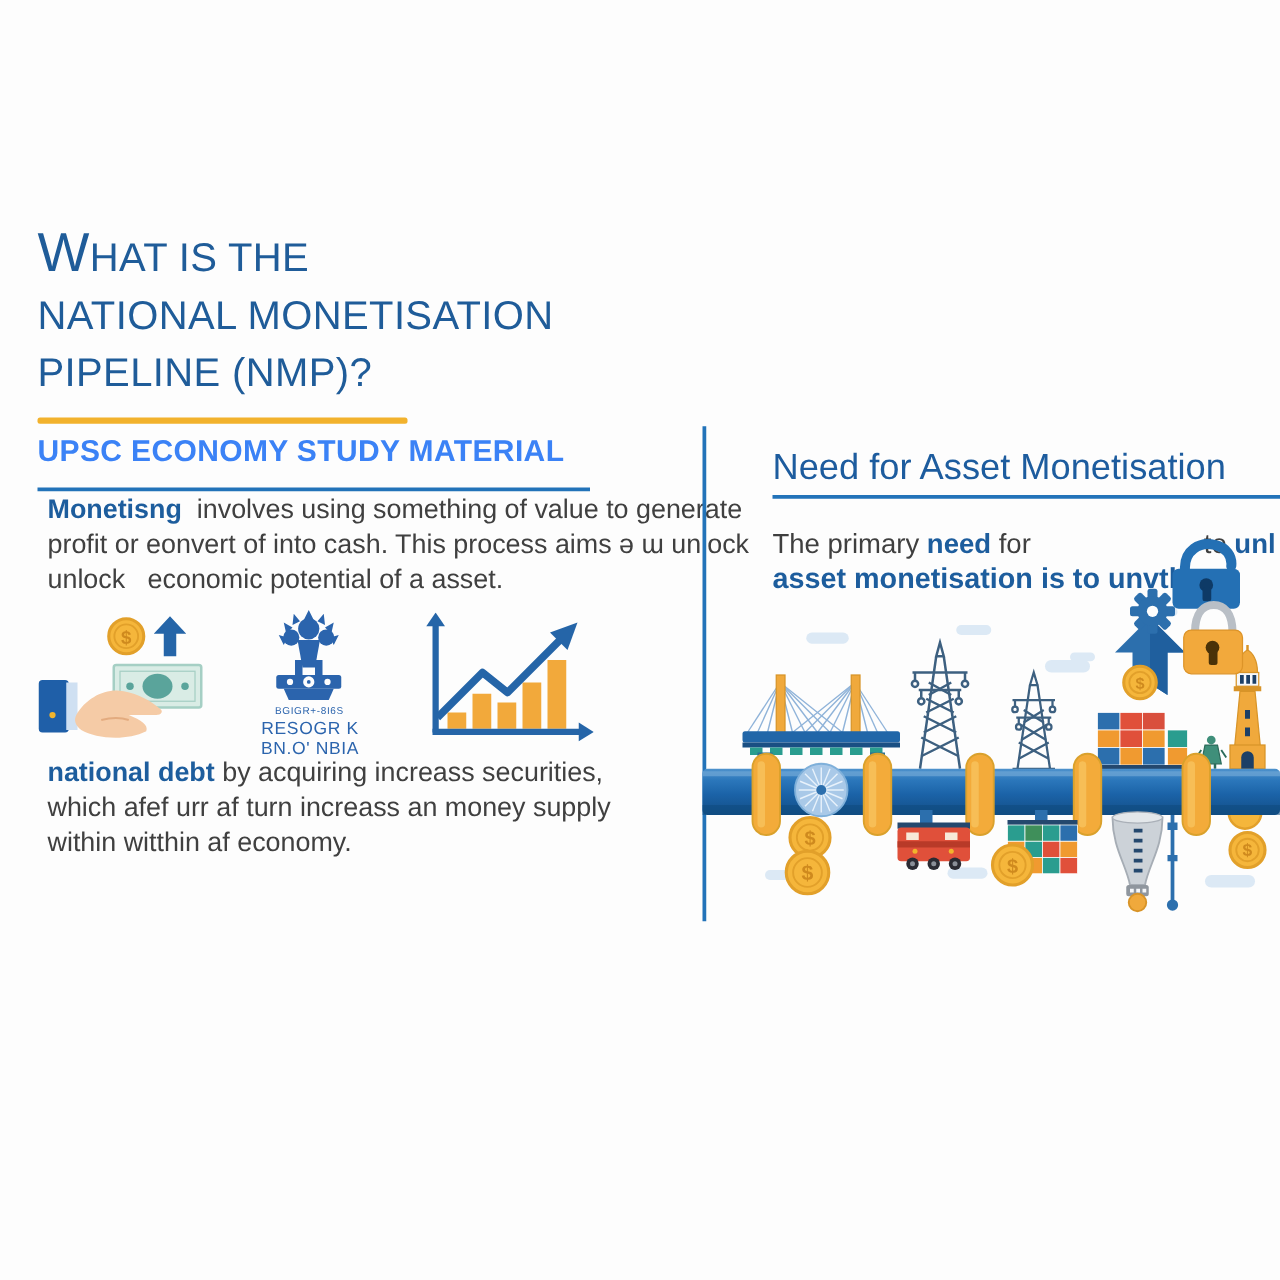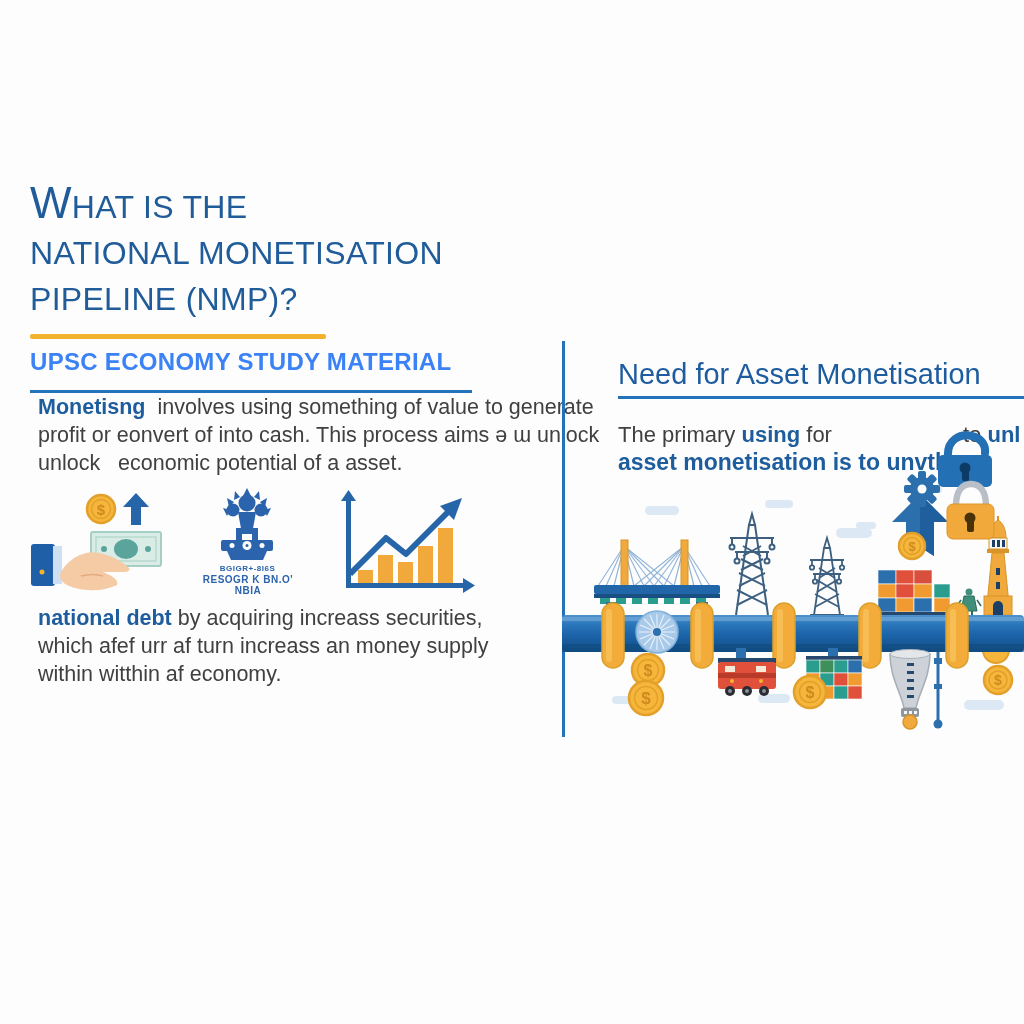"using" span.b { text: using -> need }
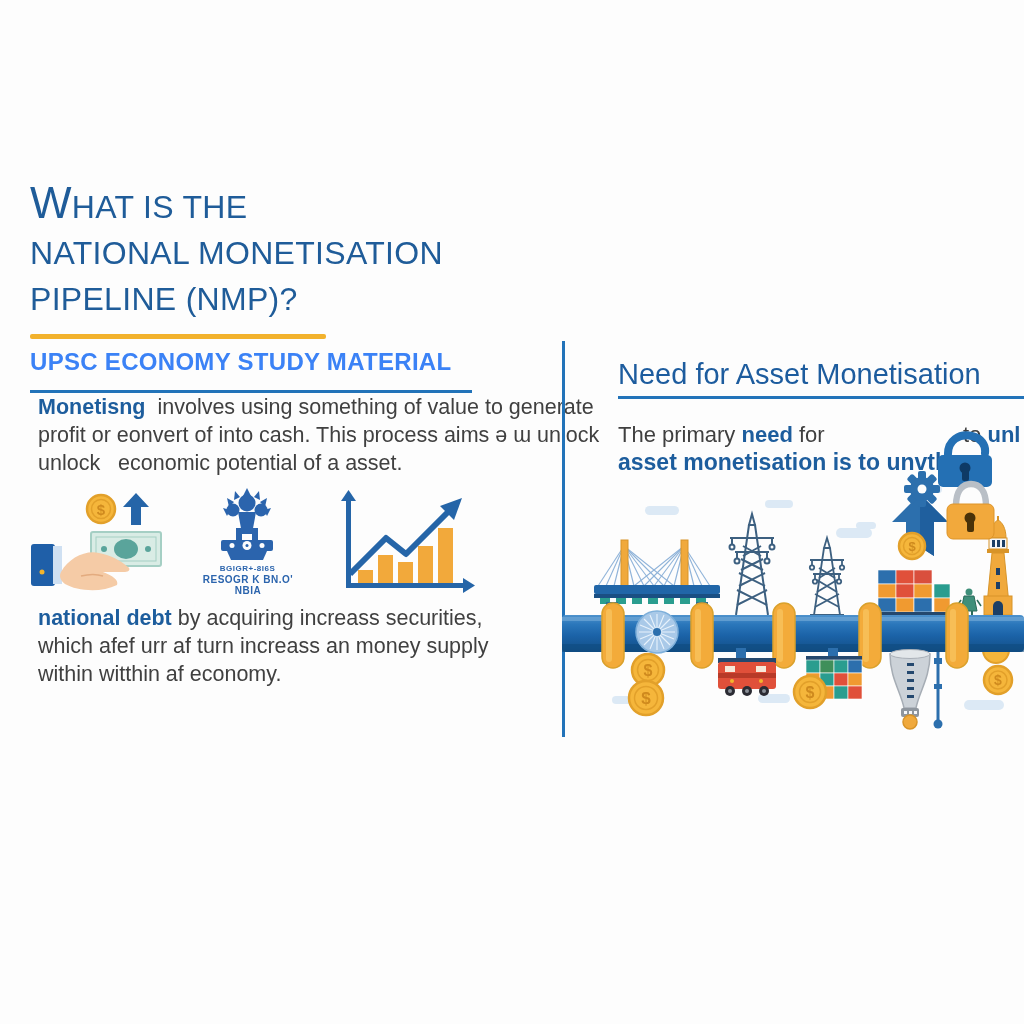"BGIGR+-8I6S" .emb-cap { font-weight: bold -> normal }
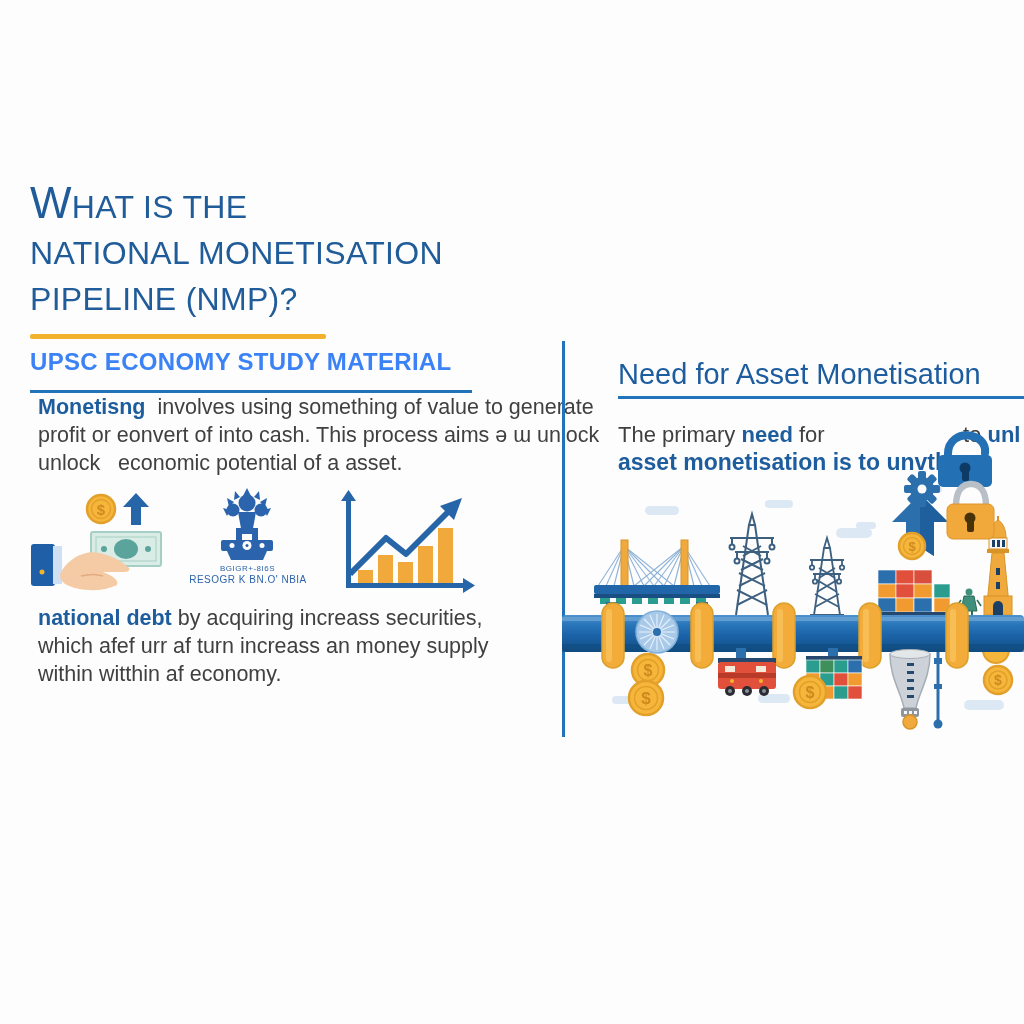"RESOGR K BN.O' NBIA" .emb-cap2 { font-size: 10px -> 14px }
